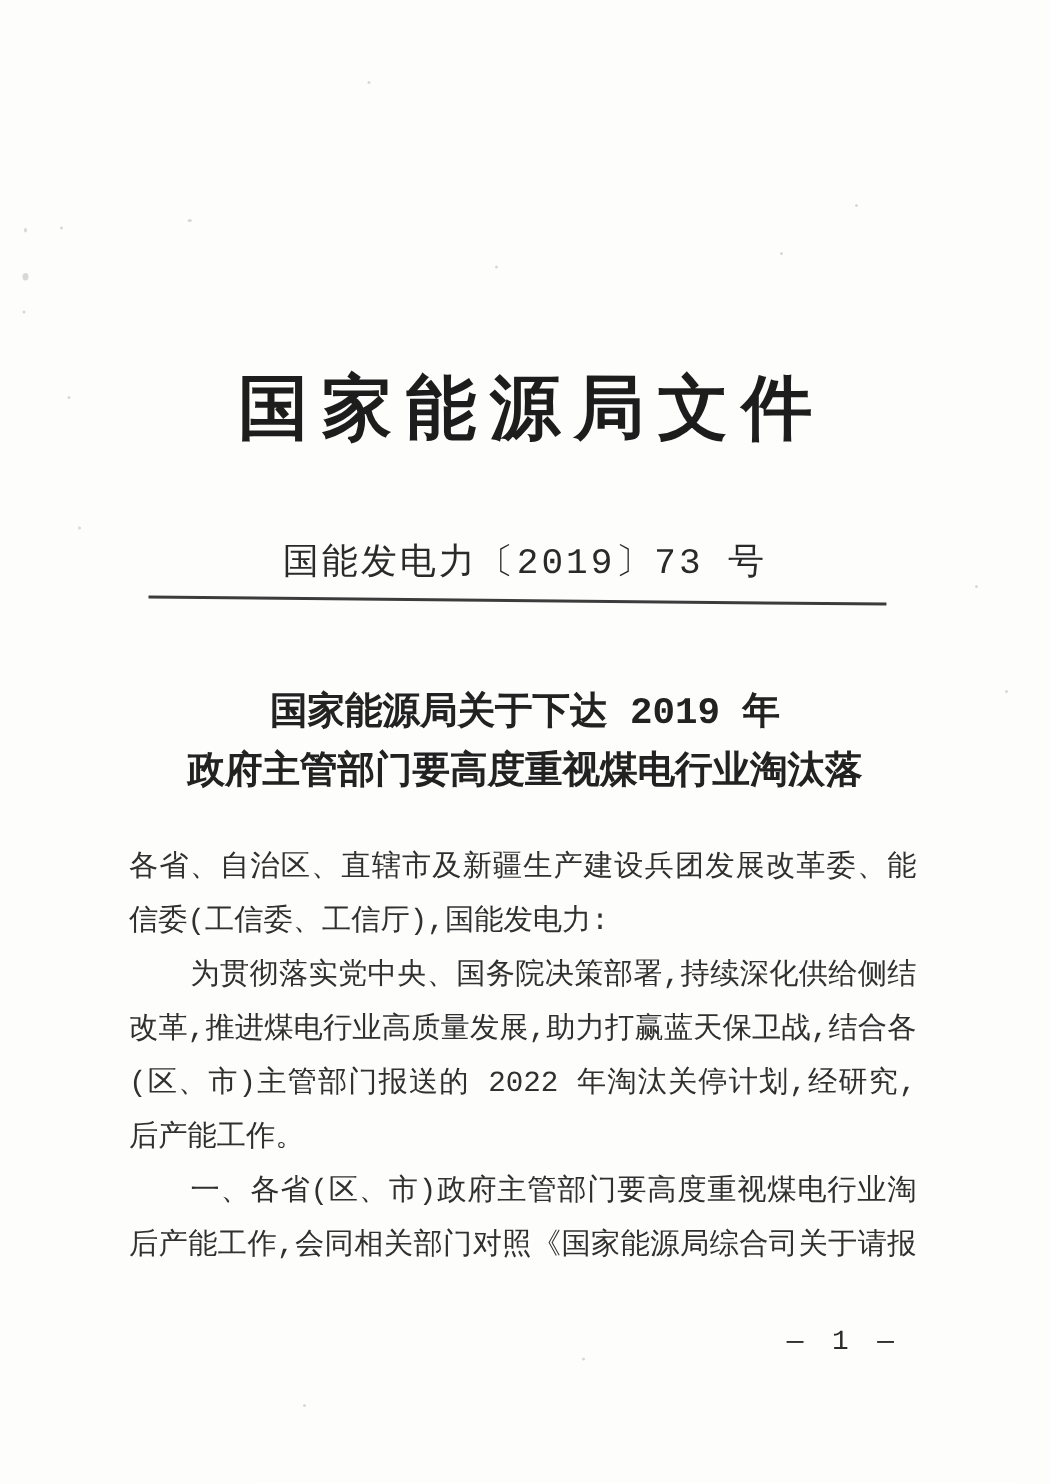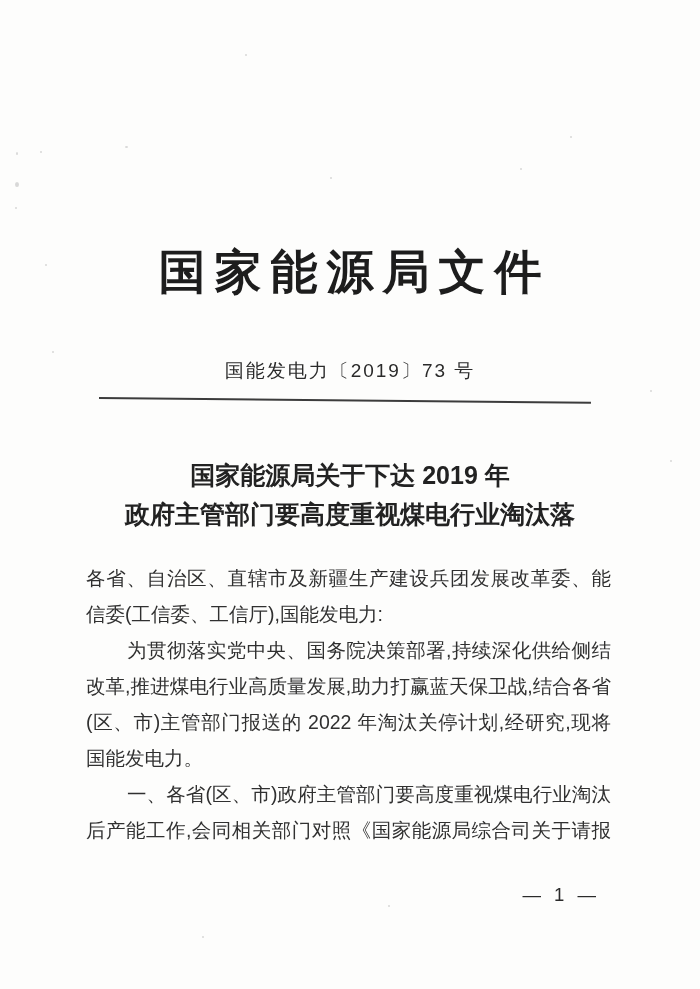"国家能源局文件" .page { font-family: Liberation Sans, sans-serif -> Liberation Mono, monospace }
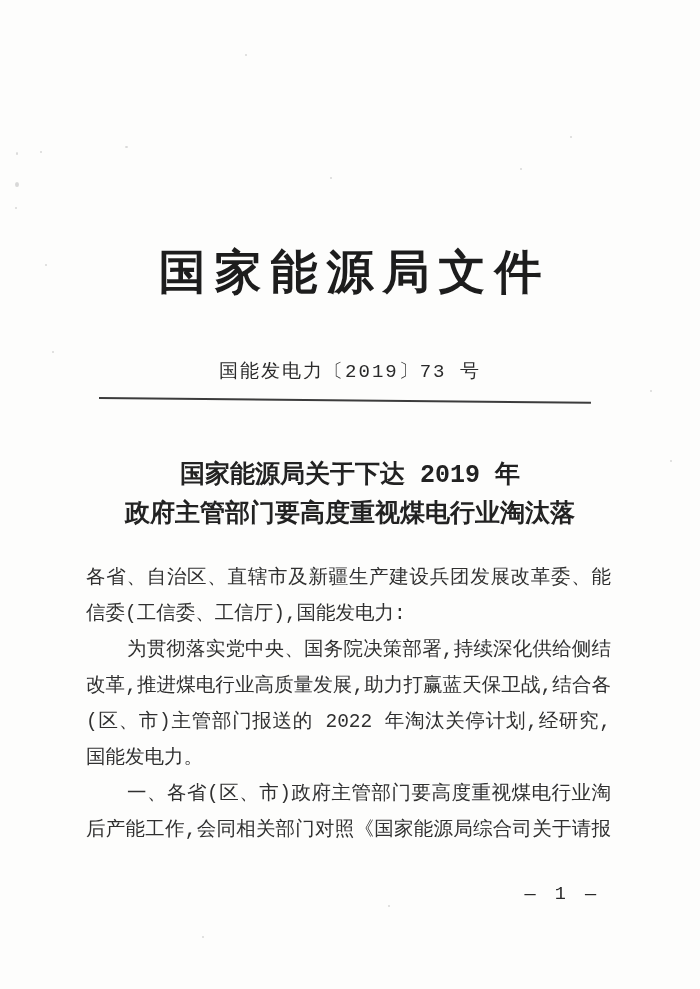"国能发电力〔2019〕73 号" .doc-number { font-size: 19px -> 24px }
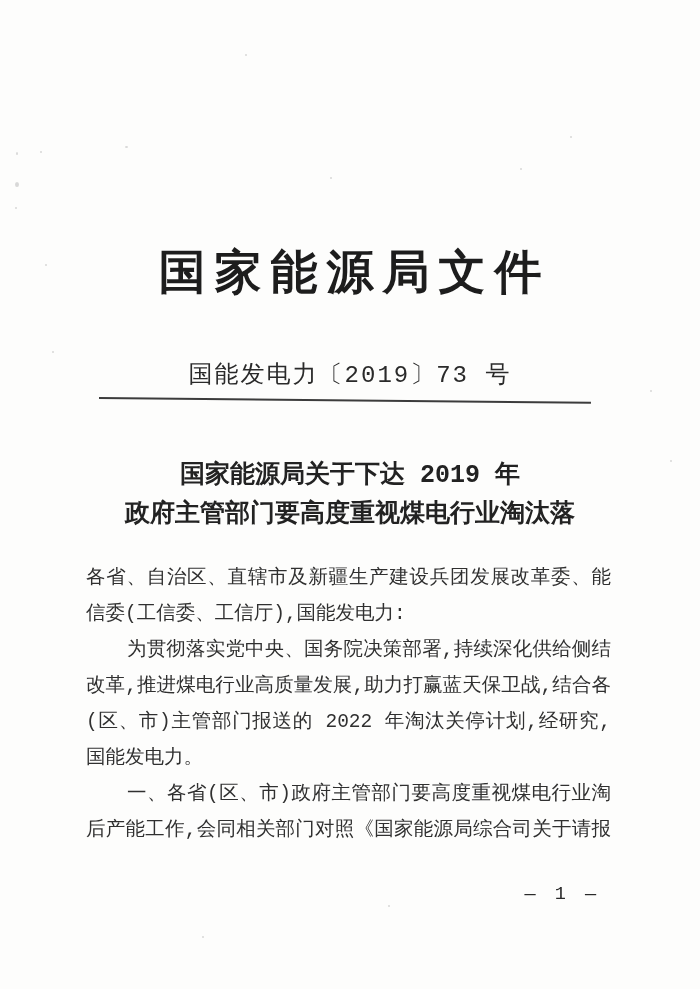"国能发电力。" div.b-line { text: 国能发电力 -> 后产能工作 }
